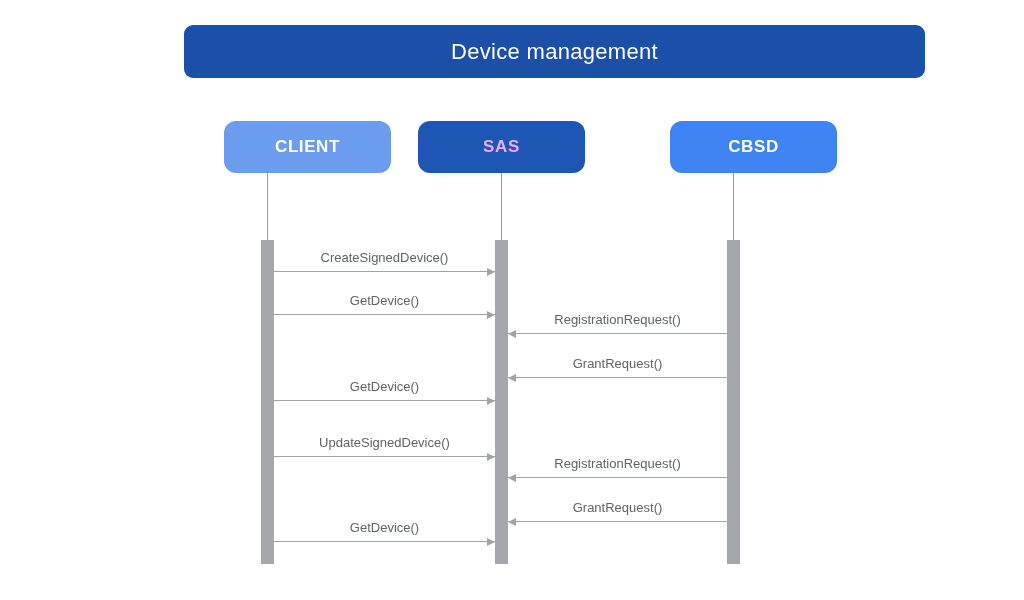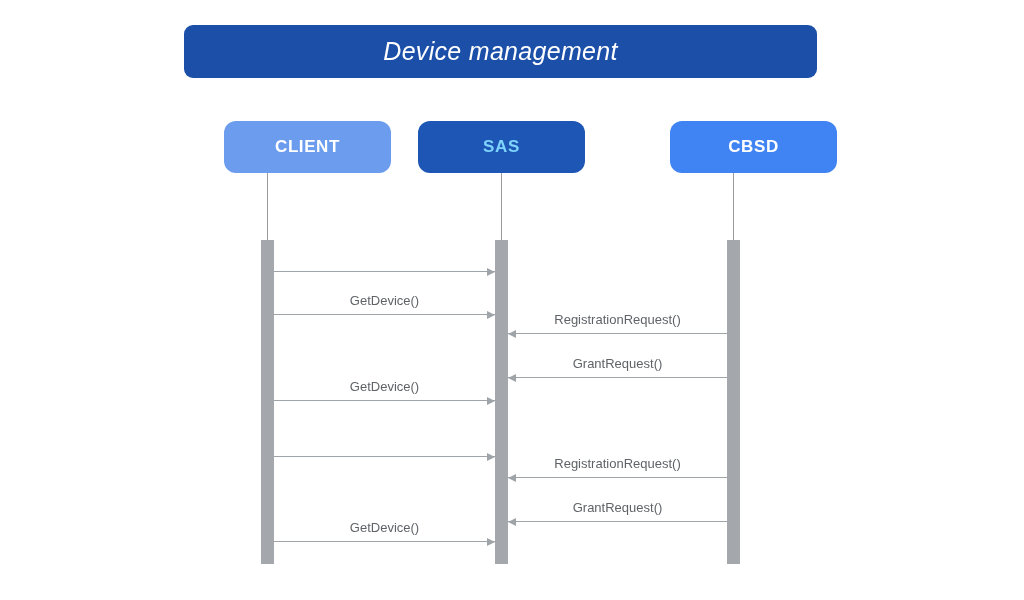"Device management" .title-banner { font-size: 25px -> 22px; font-style: italic -> none; width: 633px -> 741px }
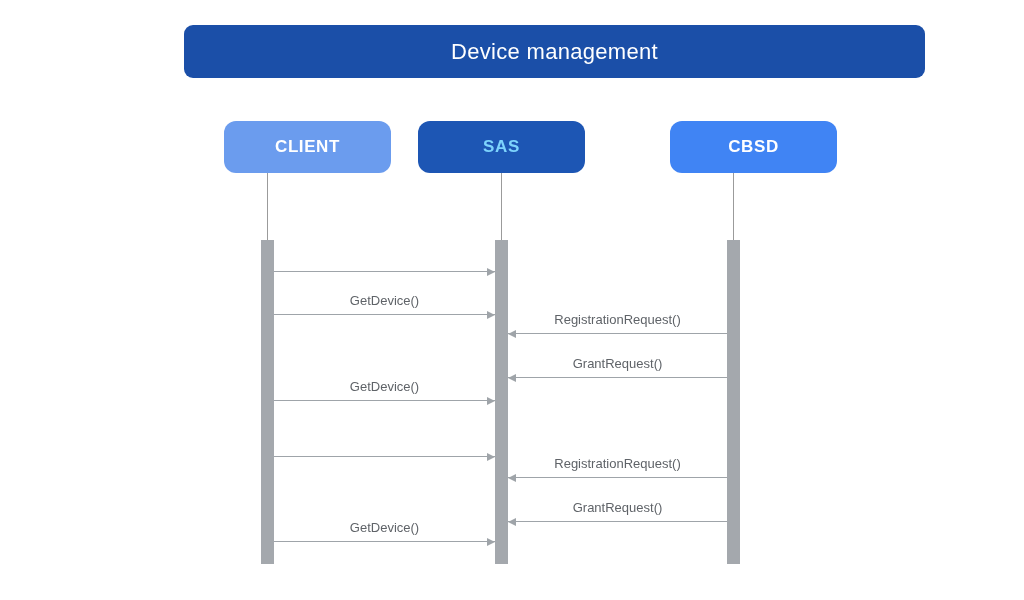"SAS" div.actor-box { color: #7dd3fc -> #f0abfc }
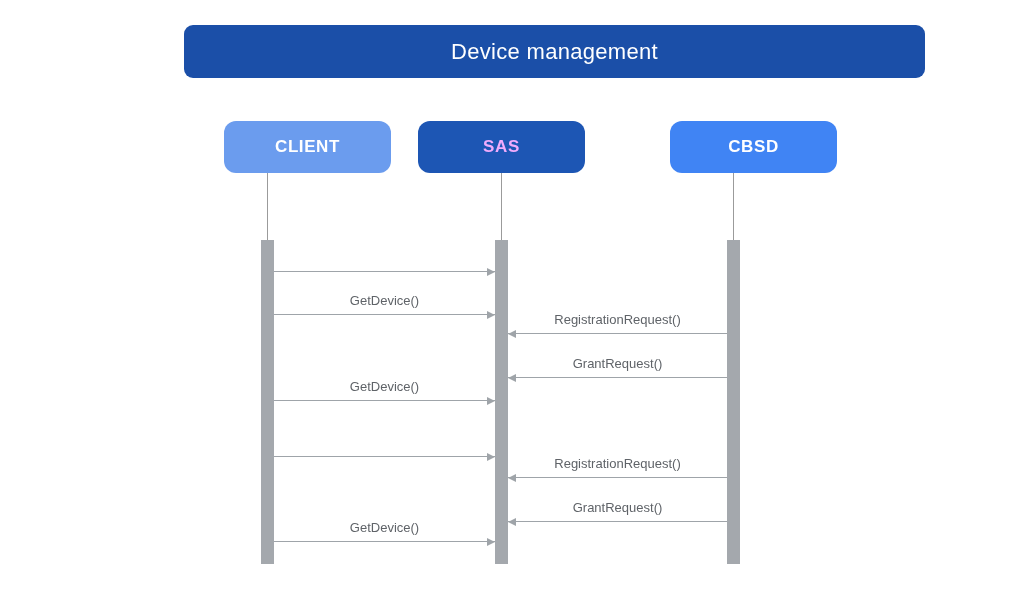"CreateSignedDevice()" div.msg-label { html: none -> <div>CreateSignedDevice()</div> }
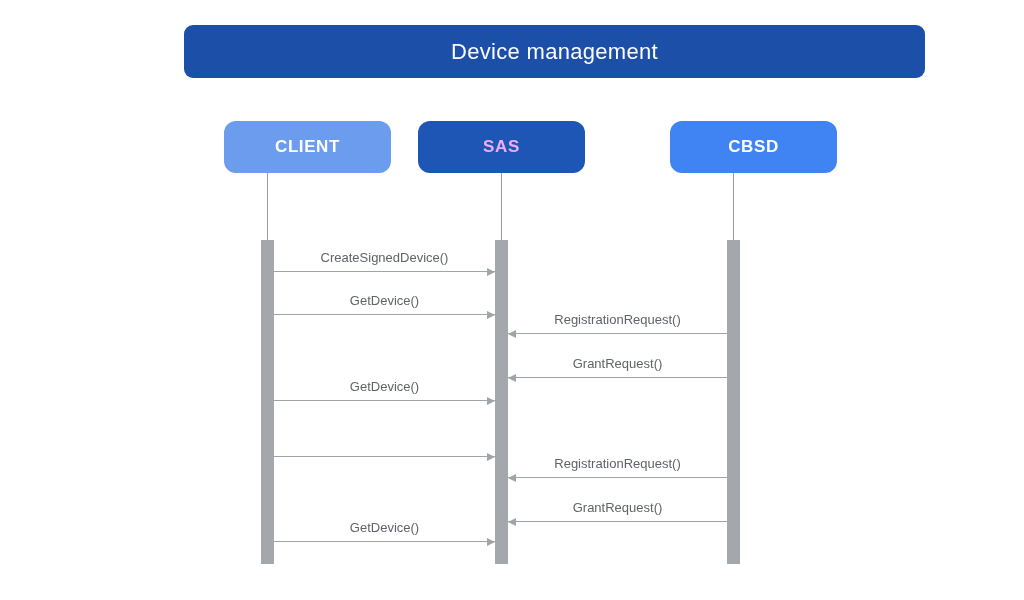"UpdateSignedDevice()" div.msg-label { html: none -> <div>UpdateSignedDevice()</div> }
